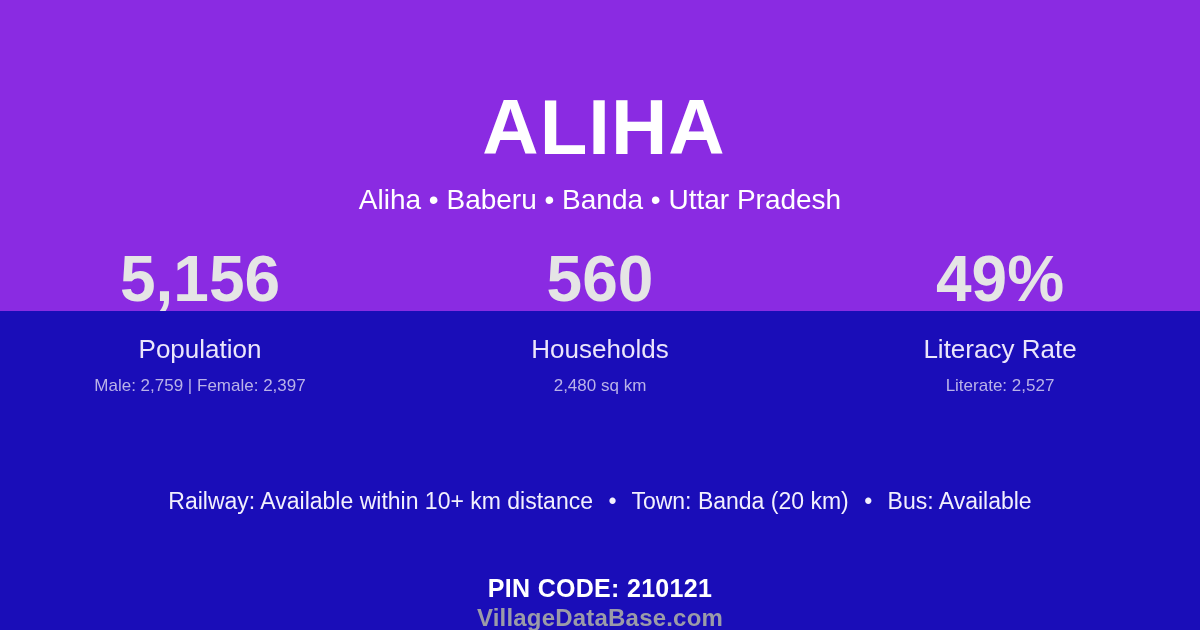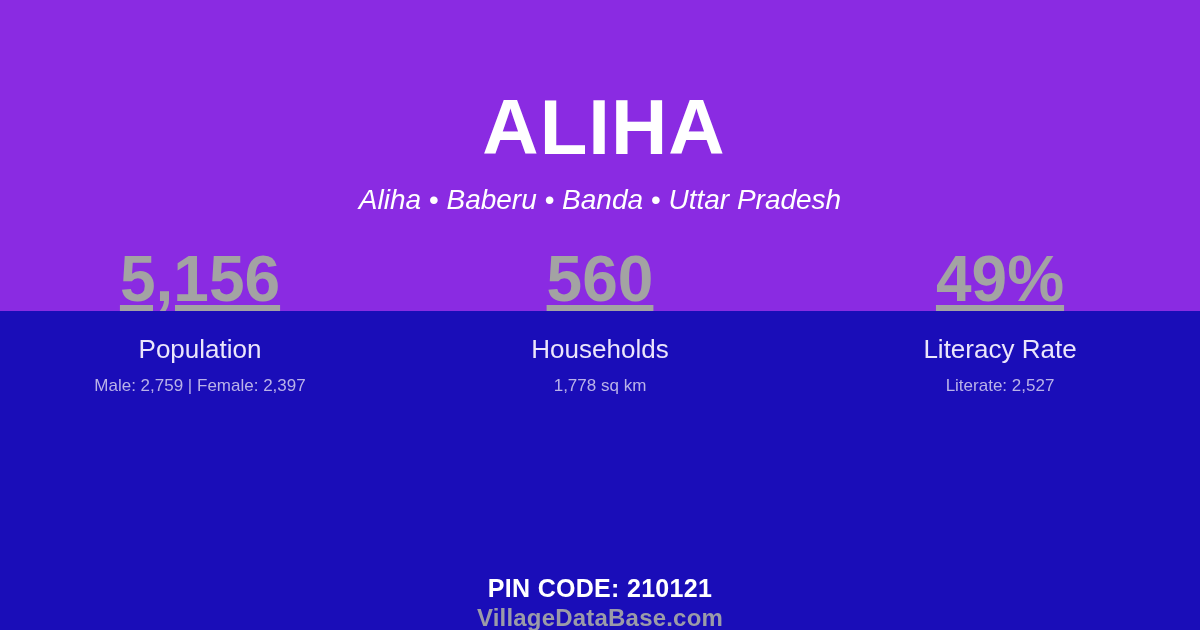"Aliha • Baberu • Banda" #village-breadcrumb { font-style: italic -> none }
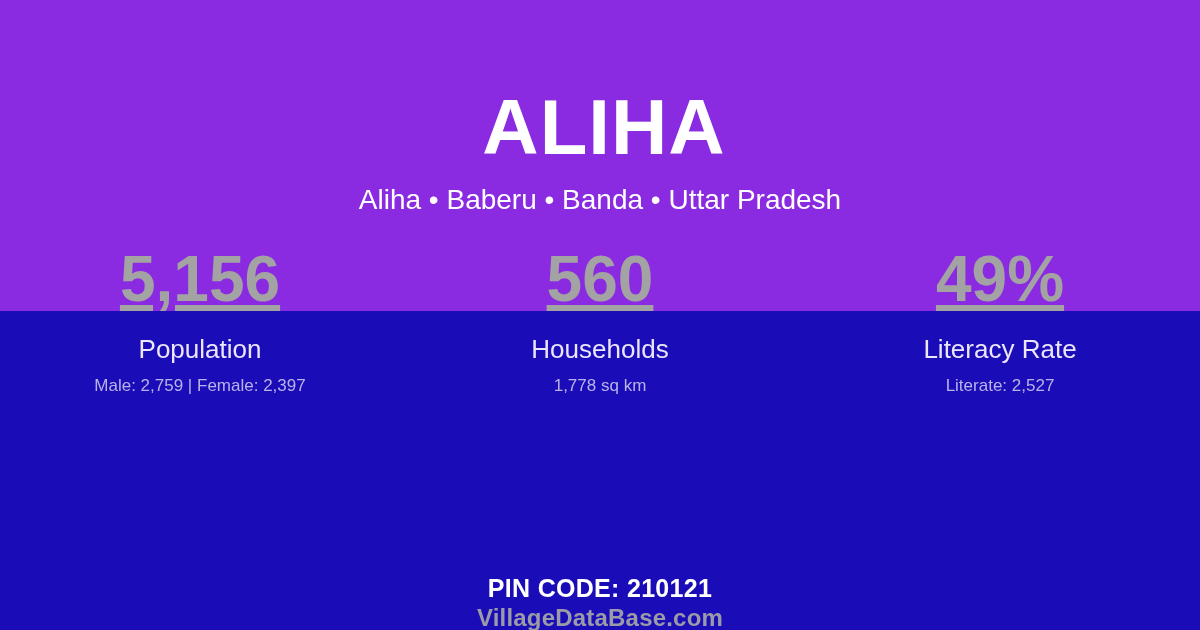"5,156" .stat-value { color: #a3a3a3 -> #e5e5e5; text-decoration: underline -> none }
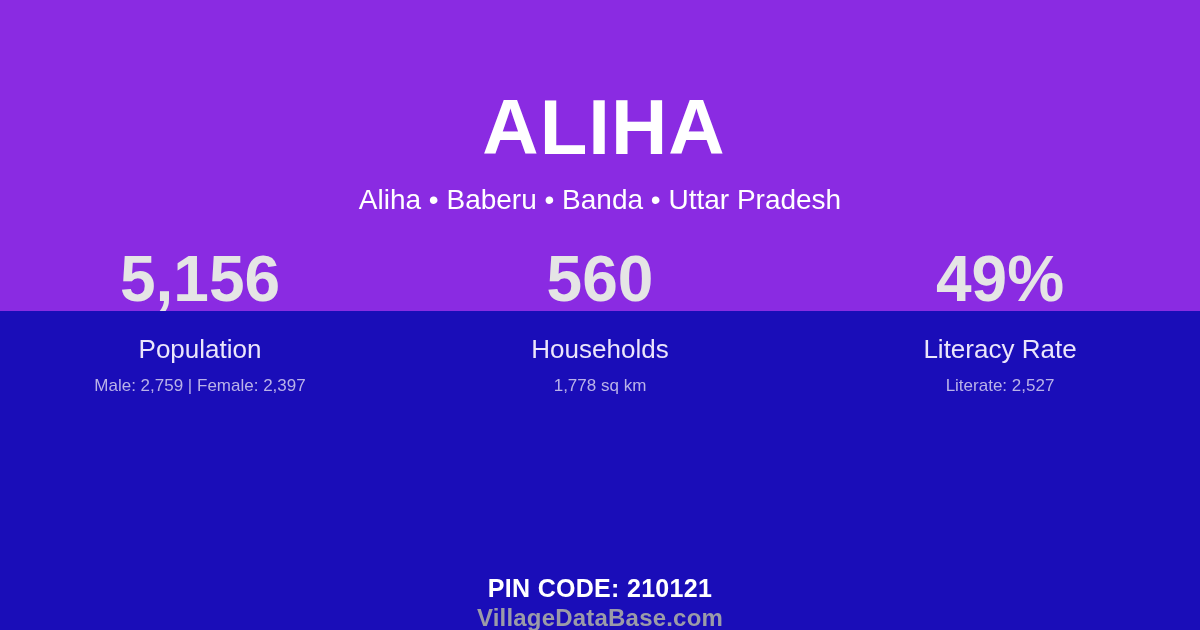"1,778 sq km" div.stat-sublabel { text: 1,778 -> 2,480 }
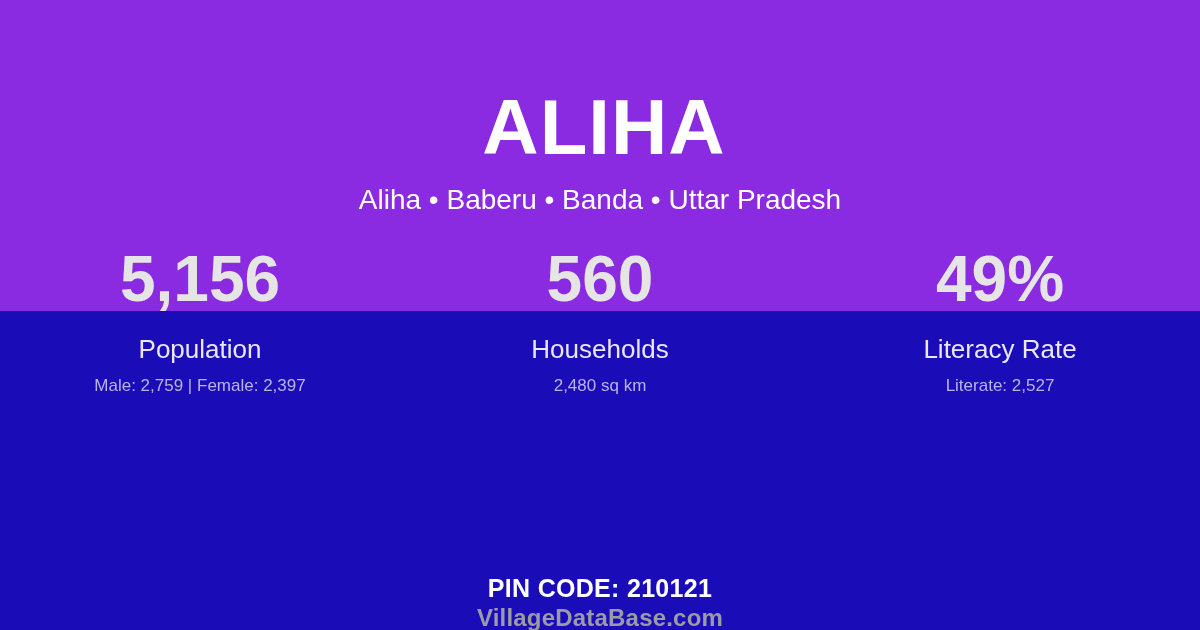"Railway: Available within 10+ km" div { html: none -> <div> <span>Railway: Available within 10+ km distance</span> <span>•</span> <span>Town: Banda (20 km)</span> <span>•</span> <span>Bus: Available</span> </div> }
